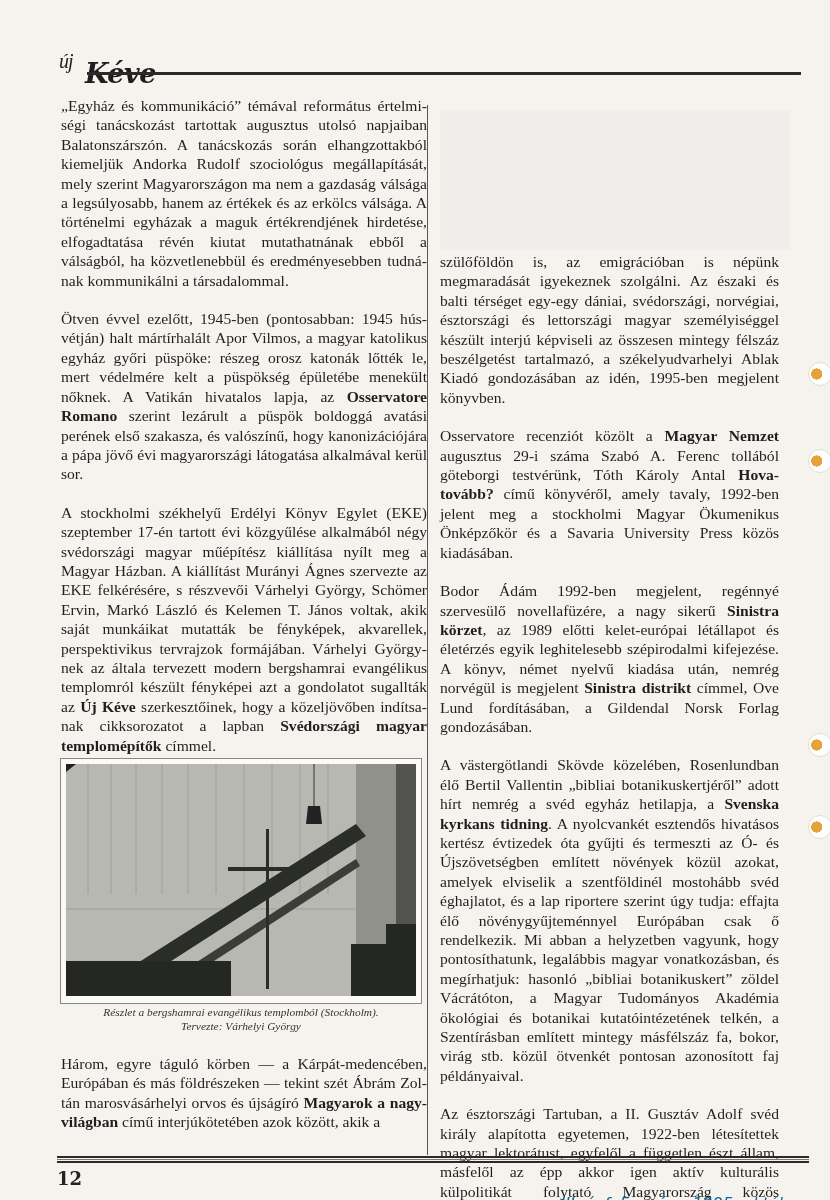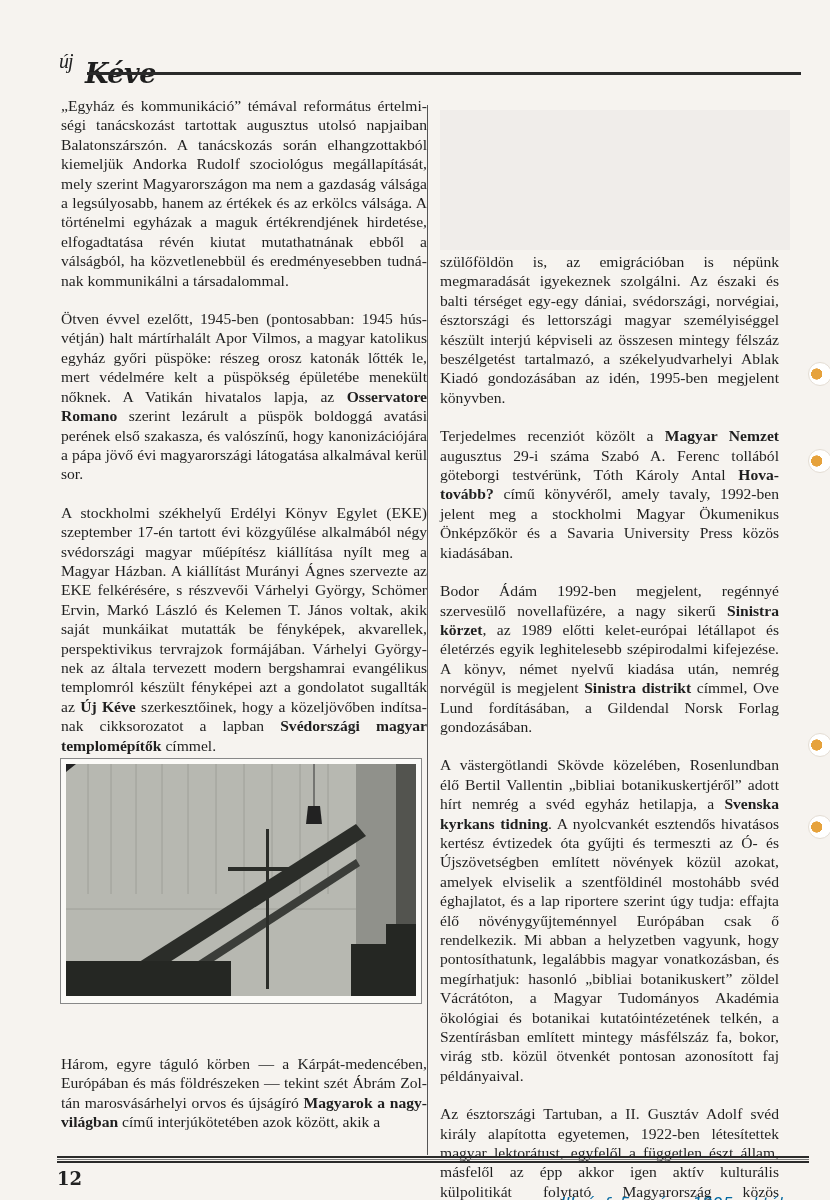"Terjedelmes recenziót közölt a" span { text: Terjedelmes -> Osservatore }
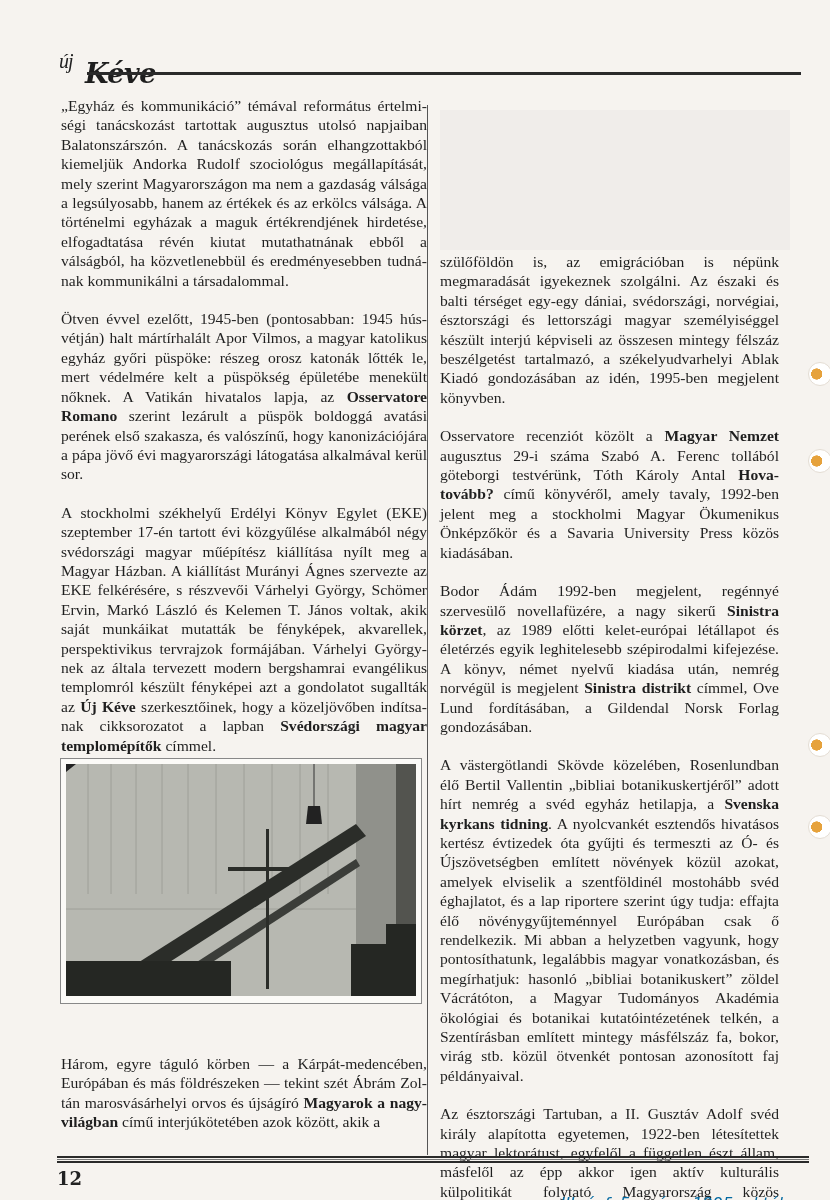"Részlet a bergshamrai evangélikus" div.caption { html: none -> <div> <div>Részlet a bergshamrai evangélikus templomból (Stockholm).</div> <div>Tervezte: Várhelyi György</div> </div> }
